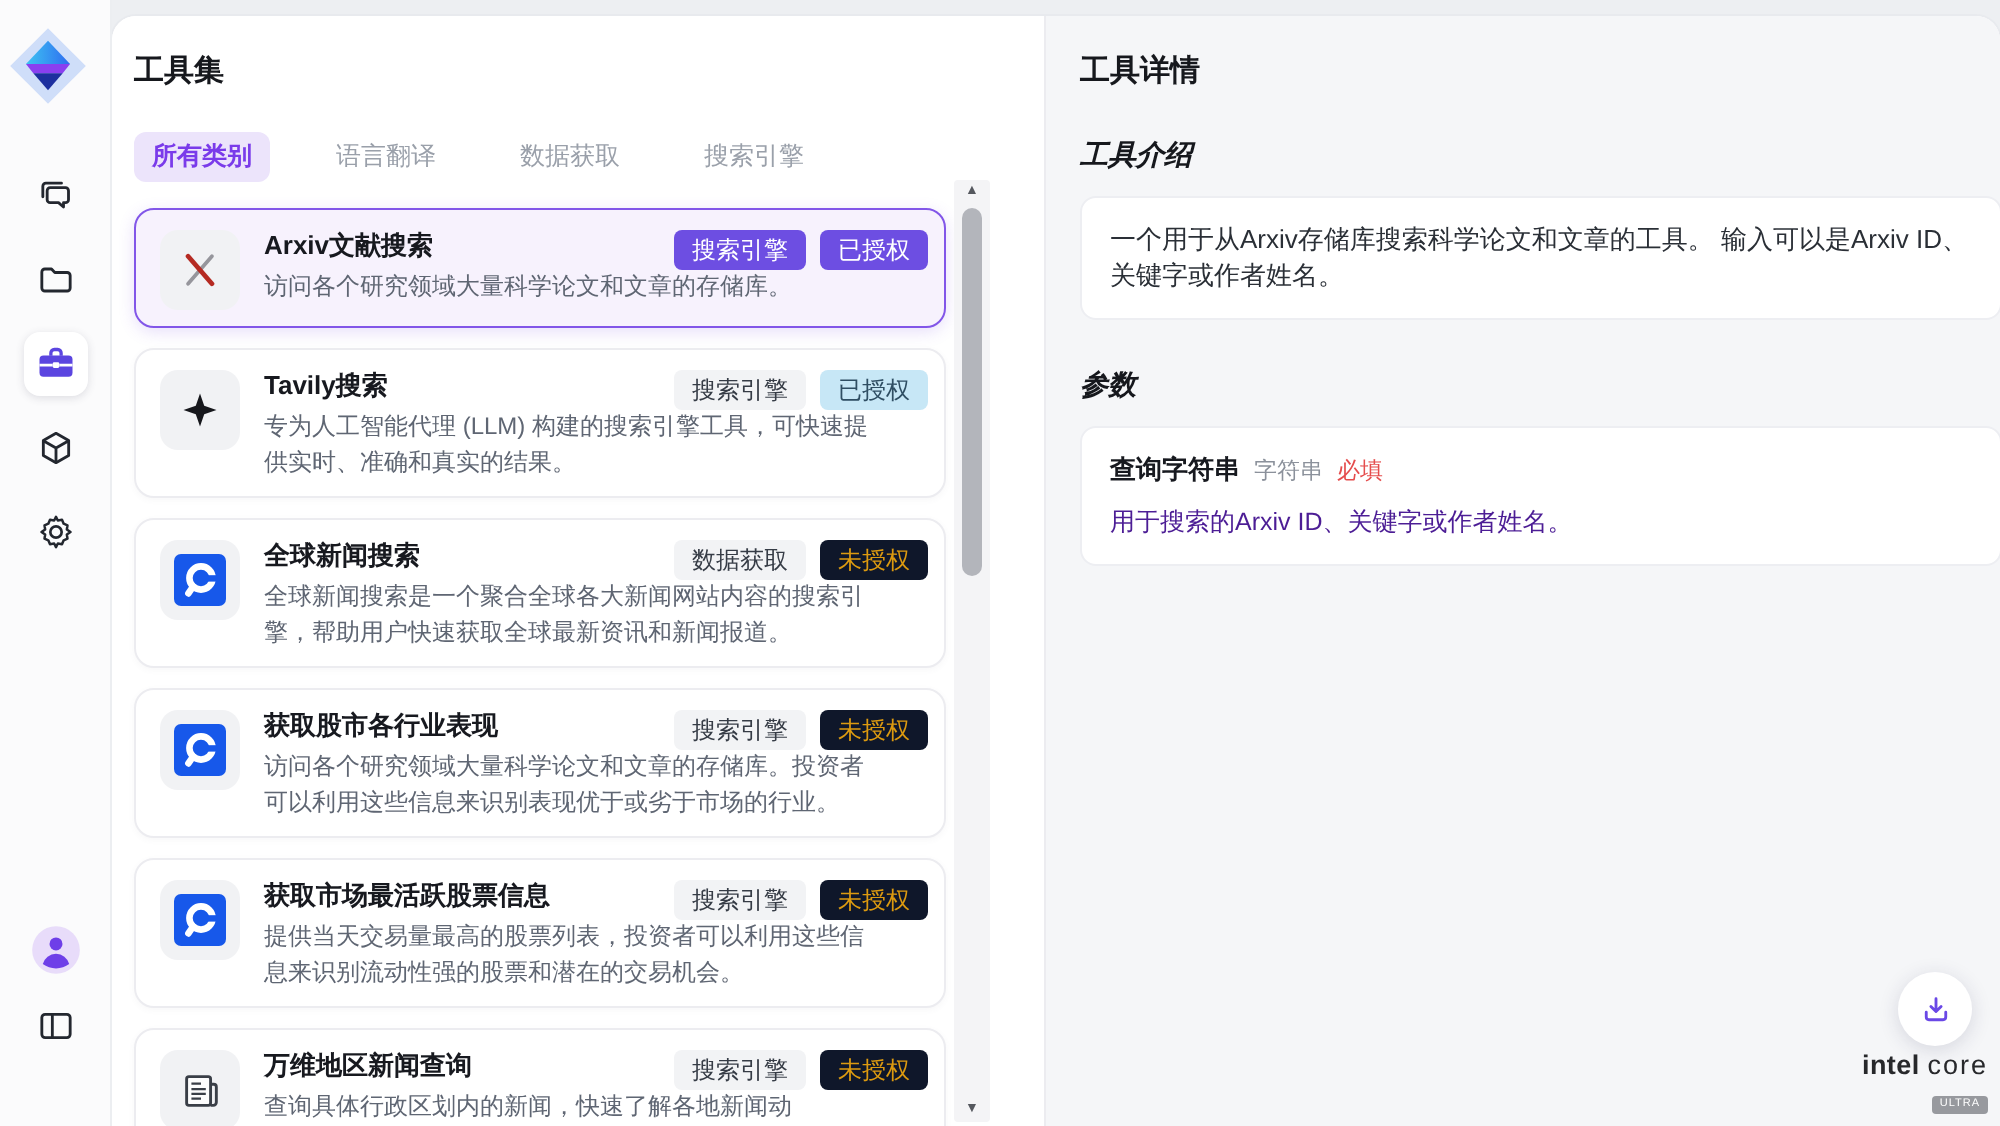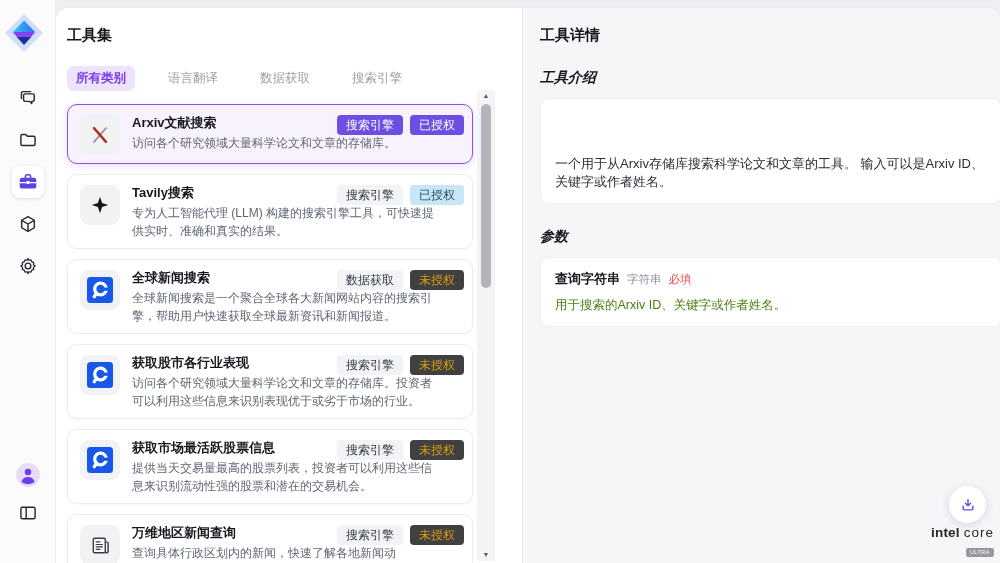"一个用于从Arxiv存储库搜索科学论文和文章的工具。 输入可以是Arxiv" .intro-text { margin-top: 44px -> none }
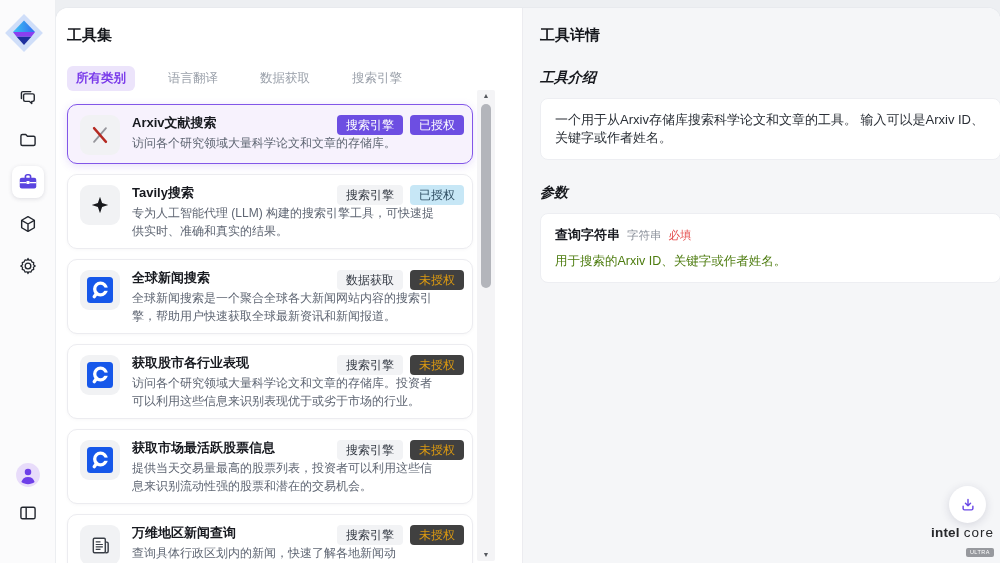"用于搜索的Arxiv ID、关键字或作者姓名。" .param-desc { color: #4d7c0f -> #4c1d95 }
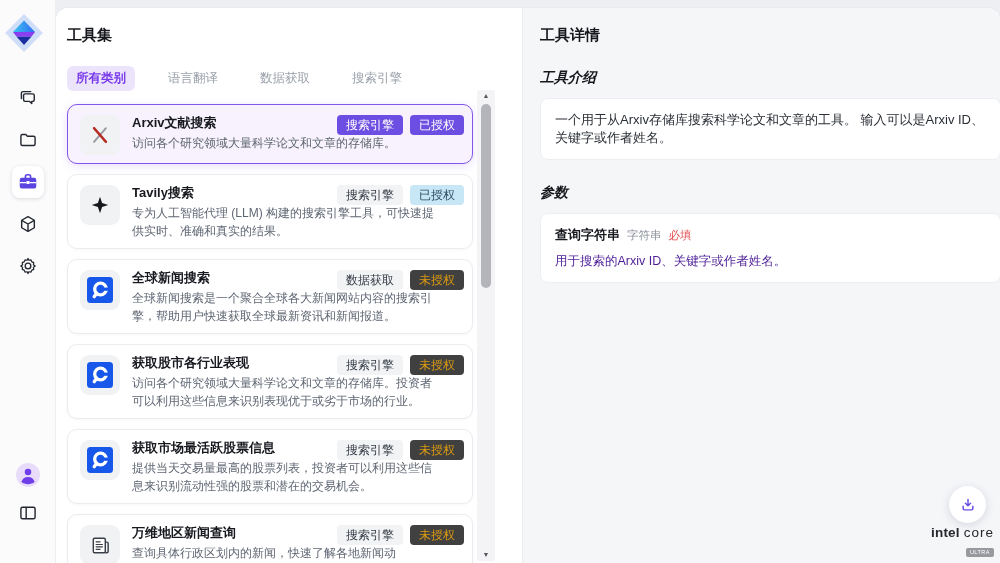"未授权" .b-yellow { background: #404040 -> #0f172a }
